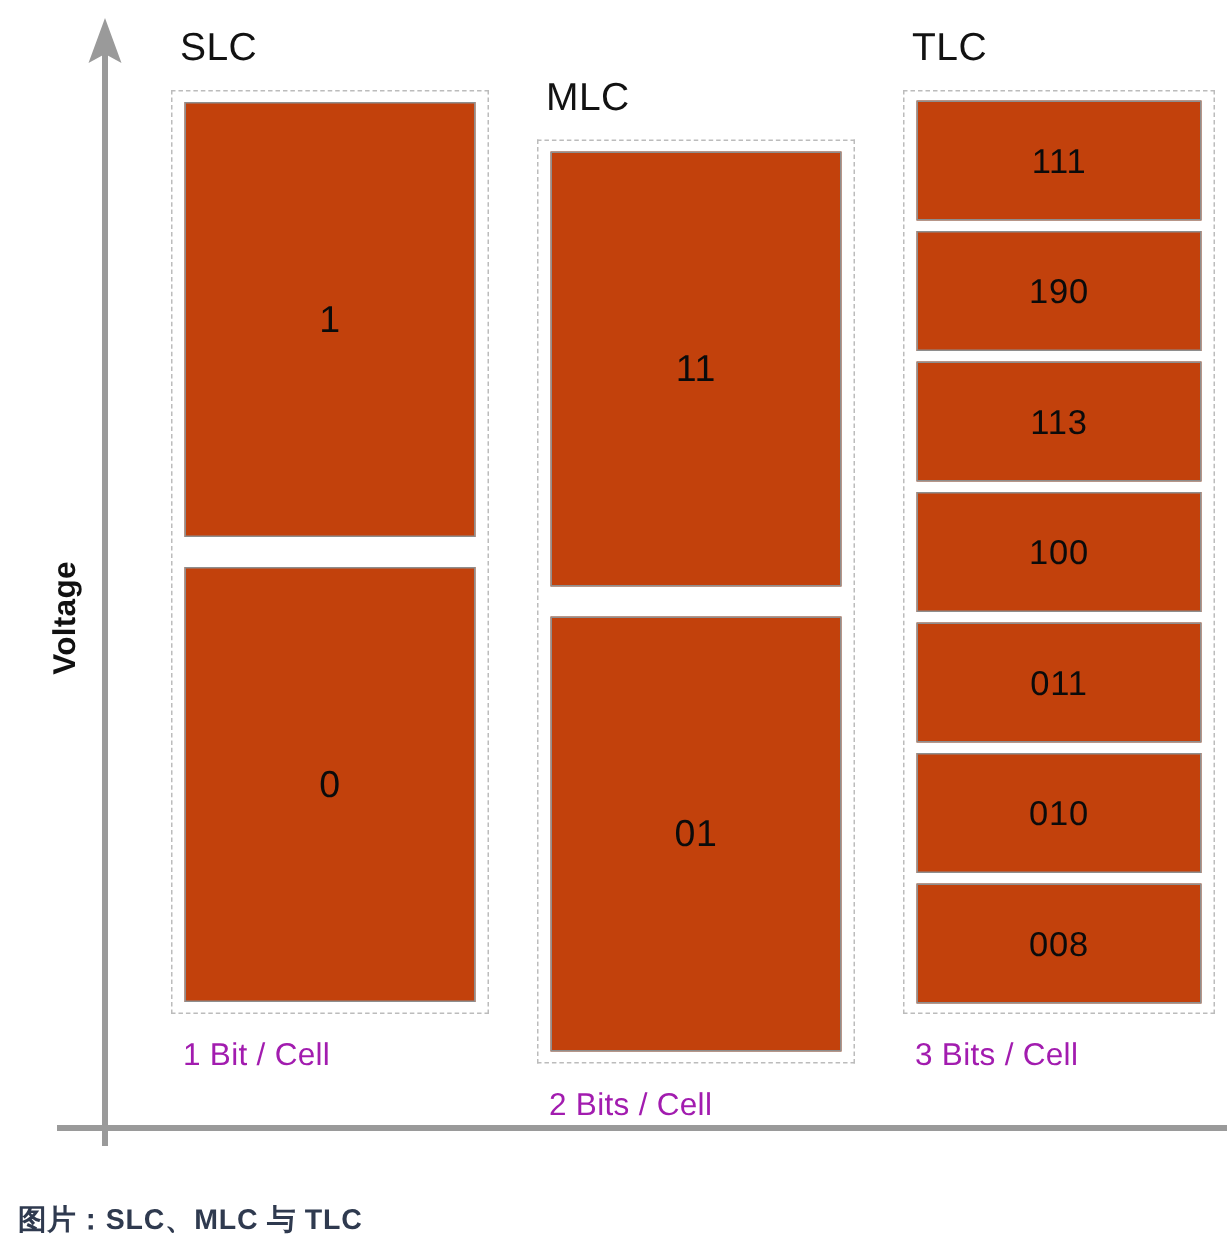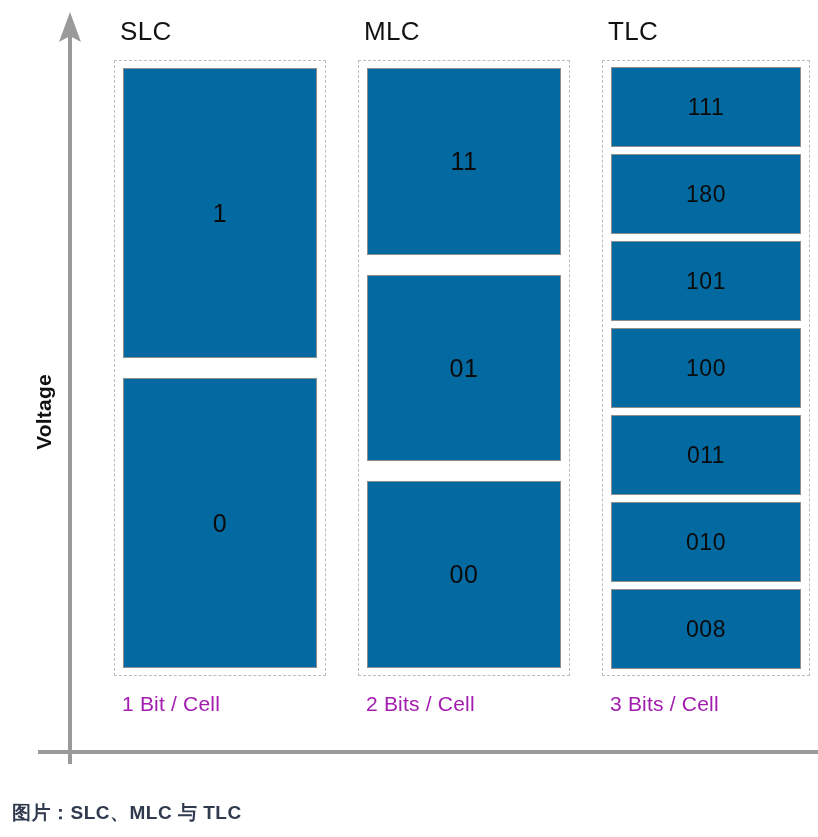"MLC" .col-mlc { margin-top: none -> 33px }
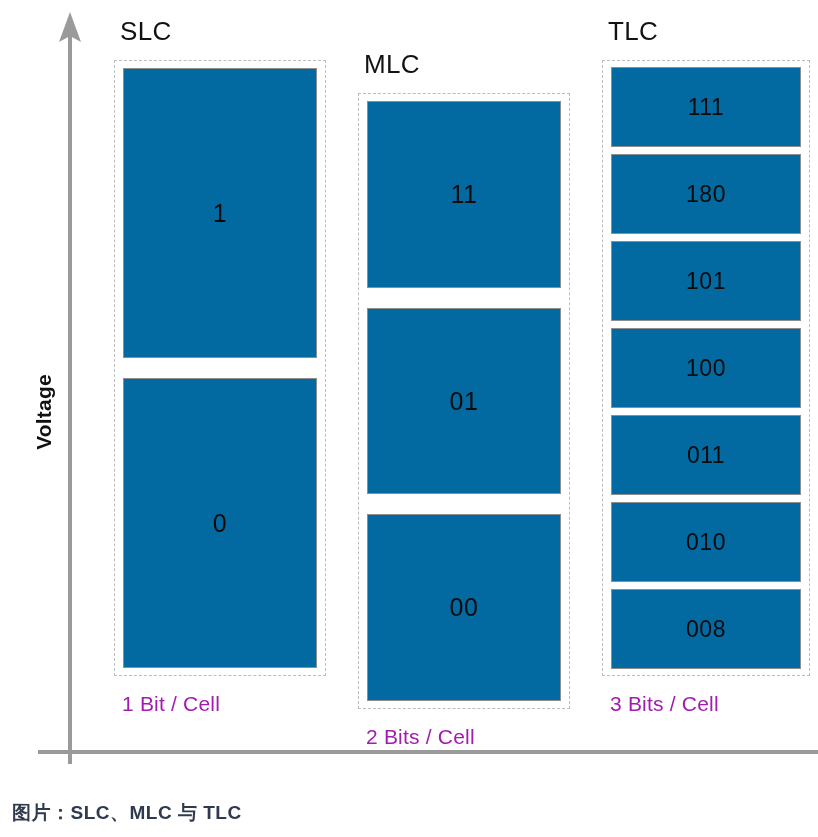"111" .cell { background: #0369a1 -> #c2410c }
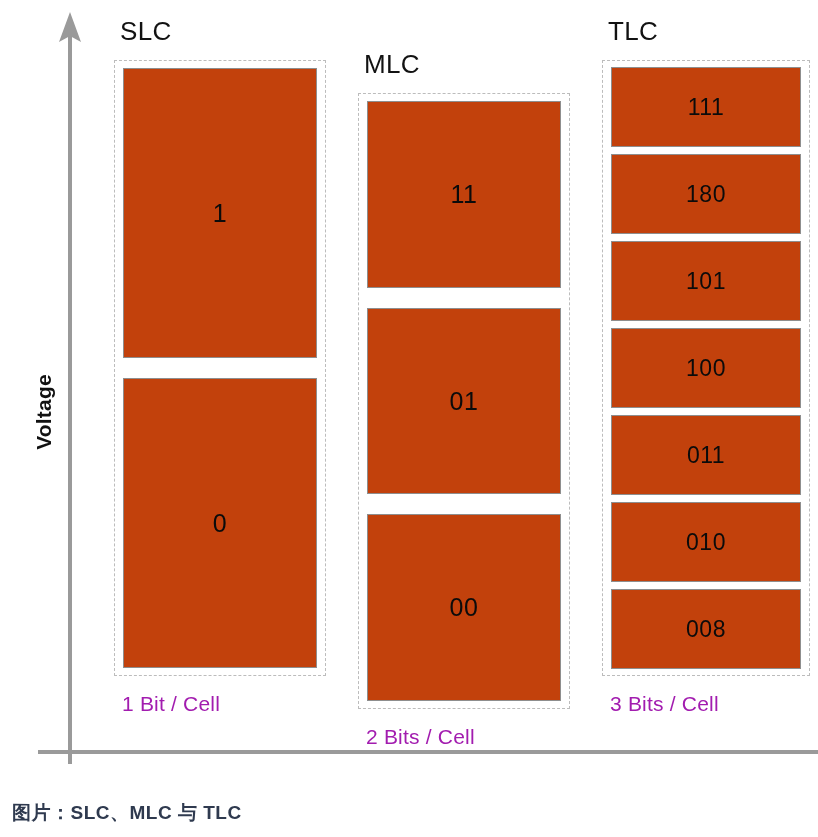"180" span.cell-label { text: 180 -> 190 }
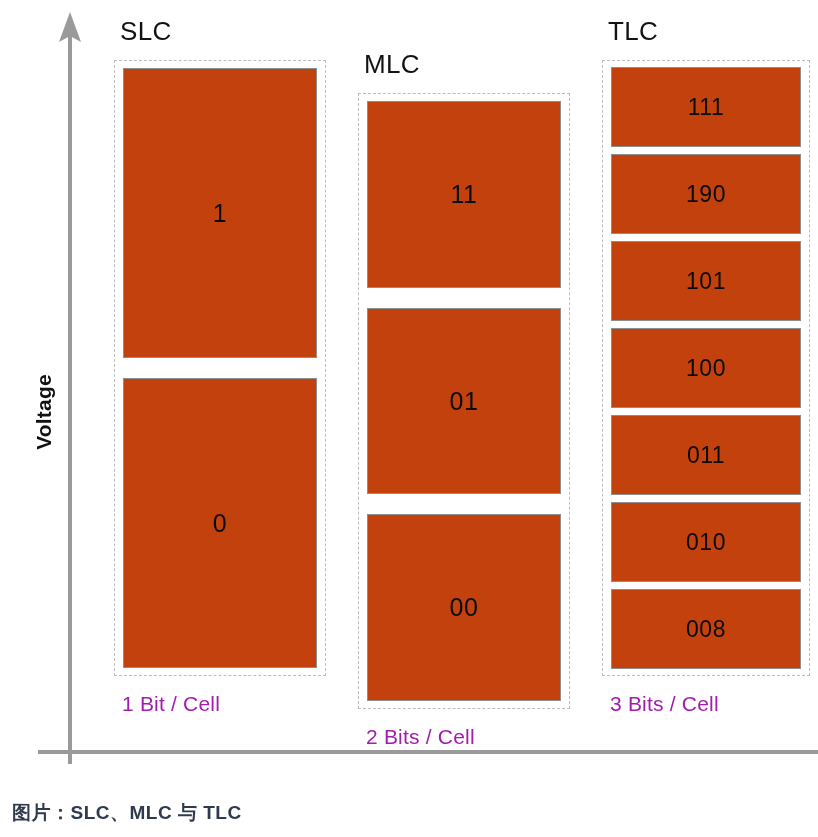"101" span.cell-label { text: 101 -> 113 }
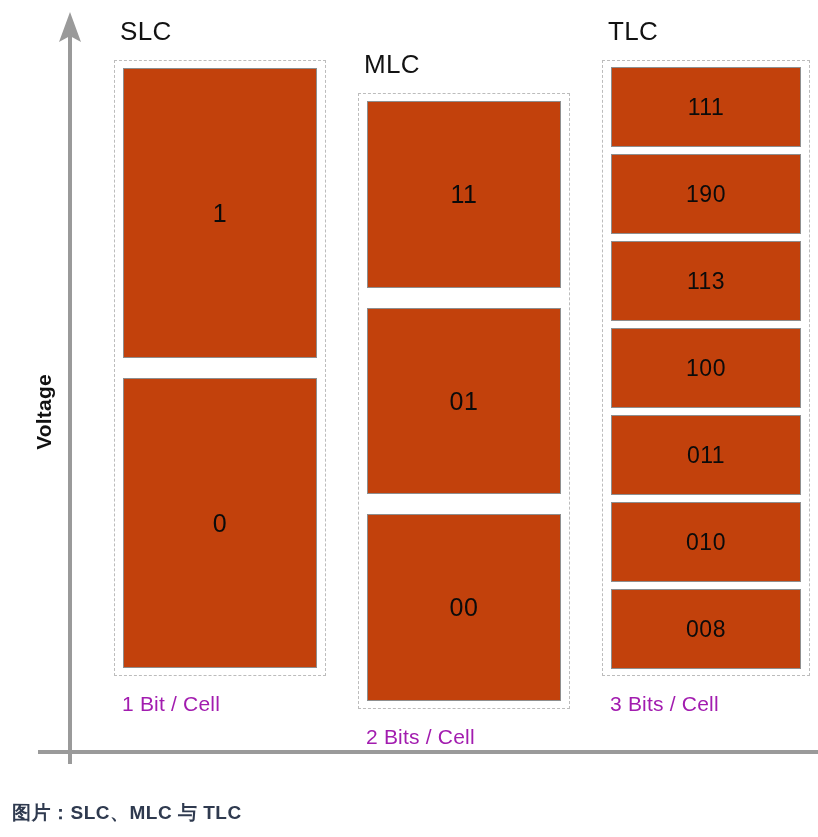"00" div.cell { html: <div> <span>00</span> </div> -> none }
